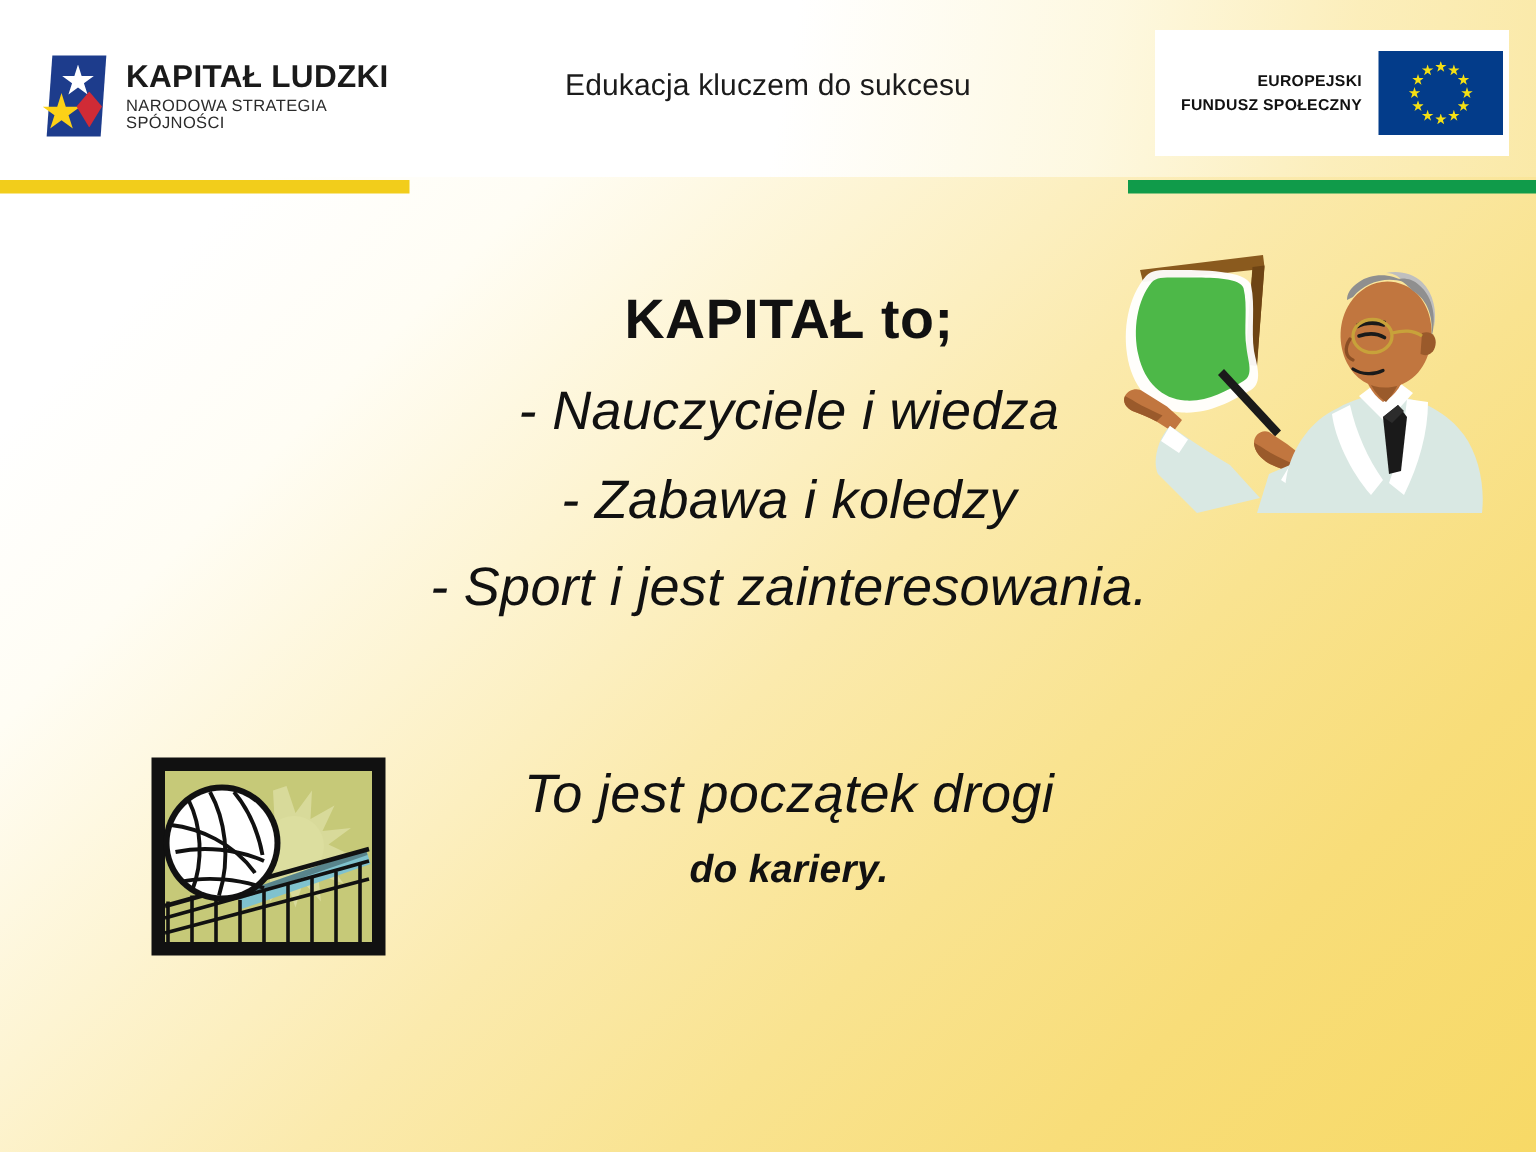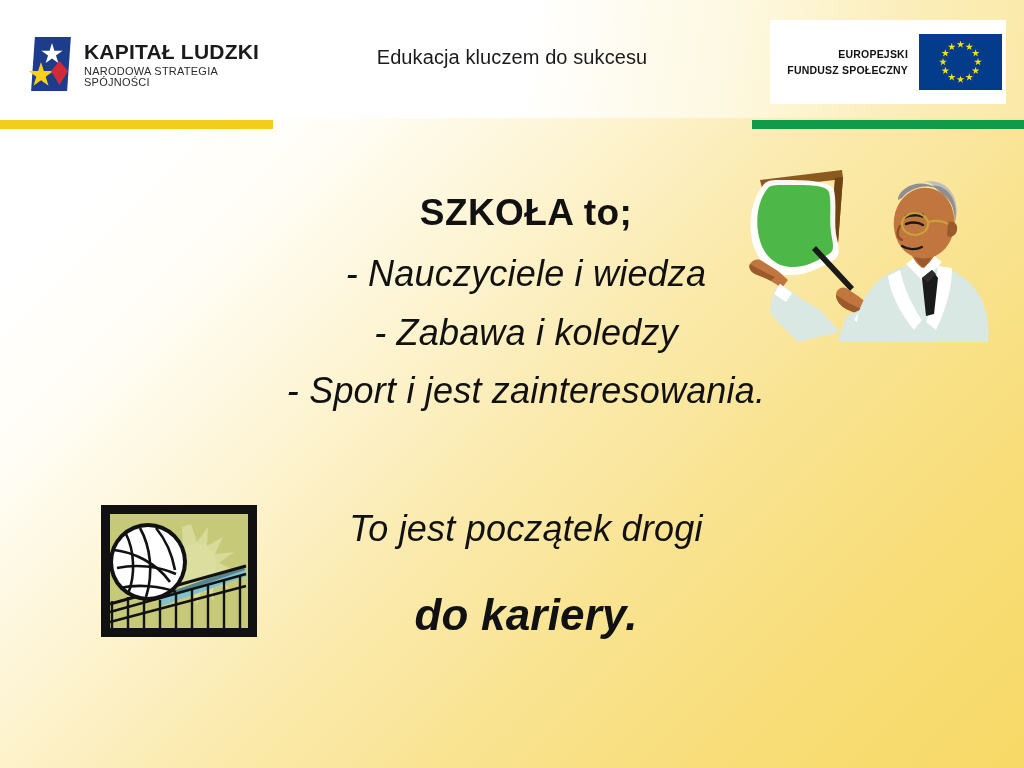"SZKOŁA to;" div.line { text: SZKOŁA -> KAPITAŁ }
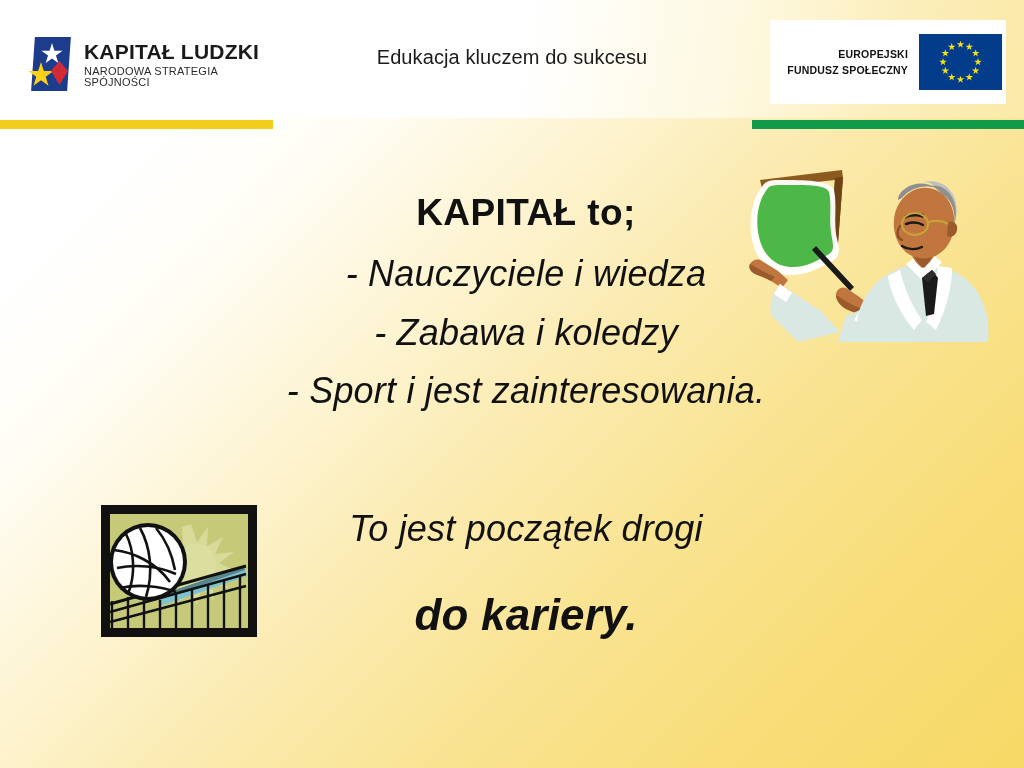"do kariery." #line-close-2 { font-size: 44px -> 26px; margin-top: 21px -> none }
